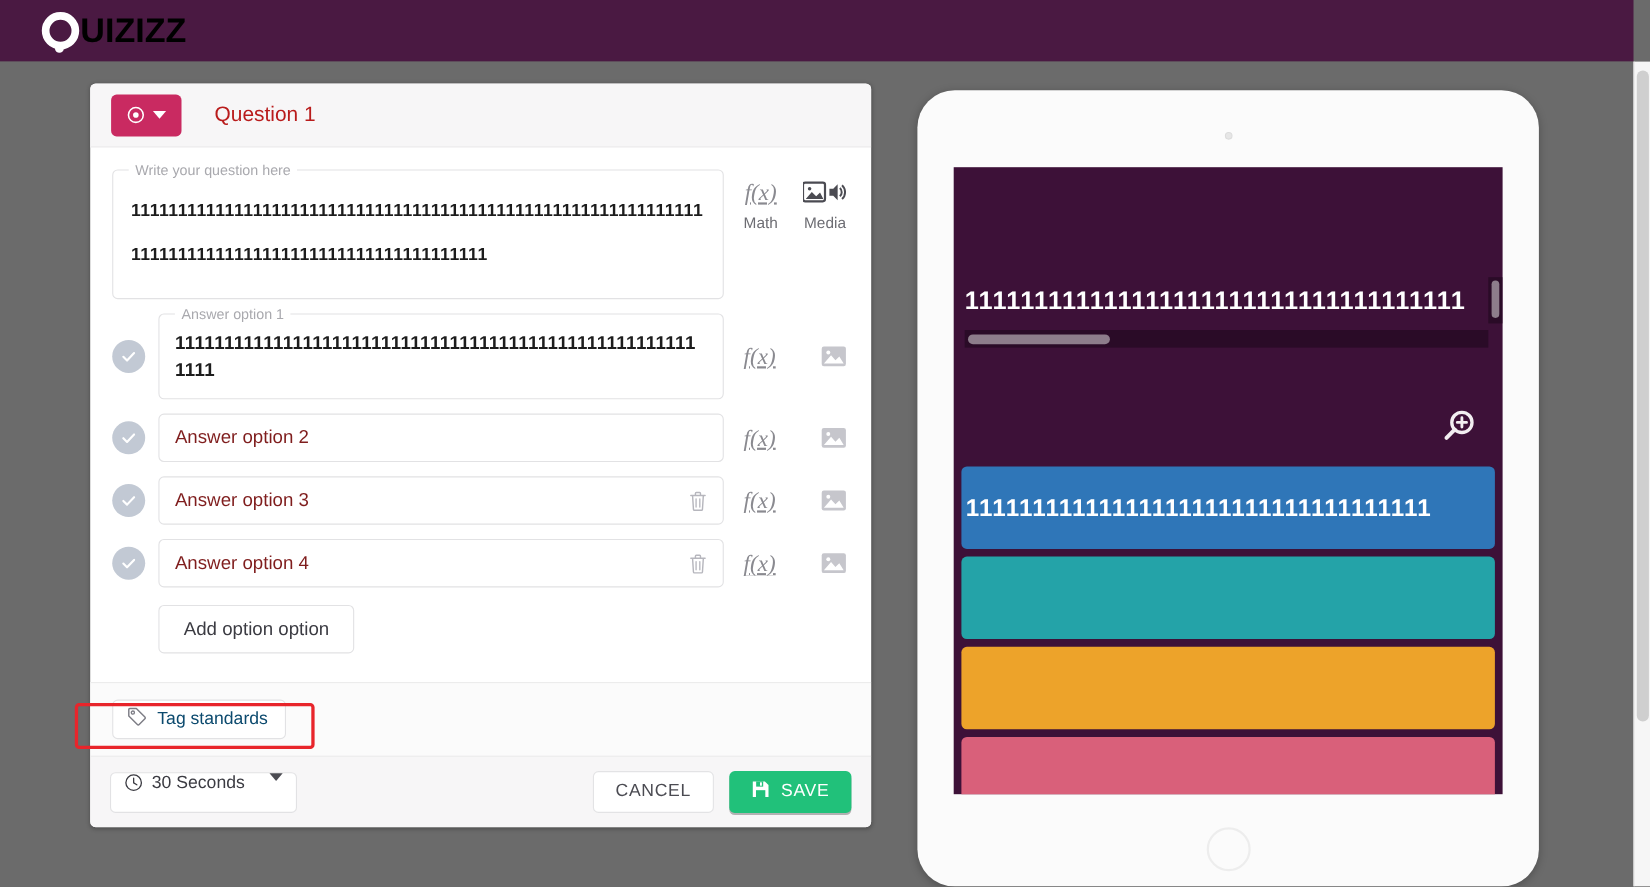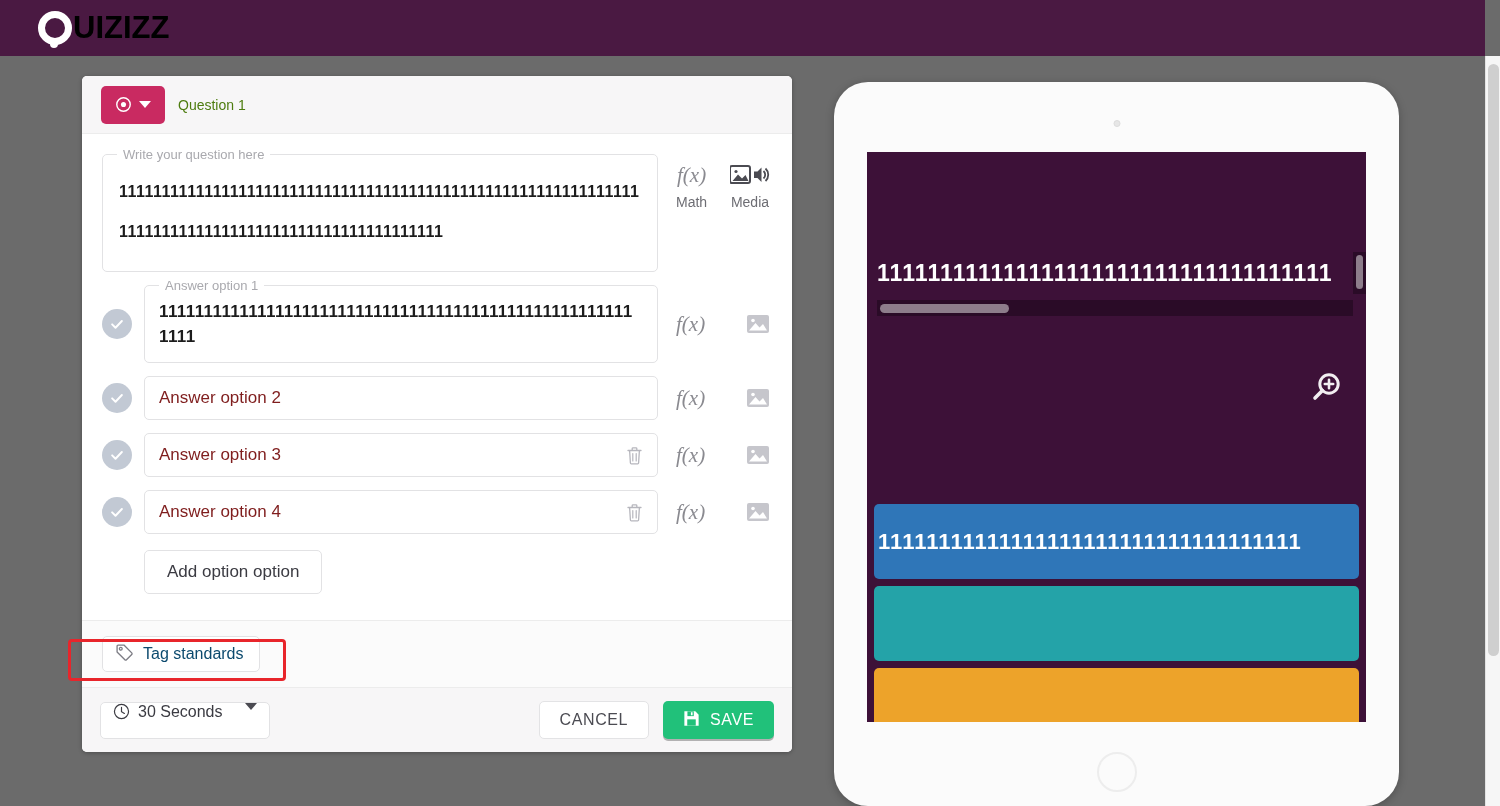"Question 1" .qtitle { color: #4d7c0f -> #b91c1c; font-size: 14px -> 19px; margin-left: 13px -> 30px }
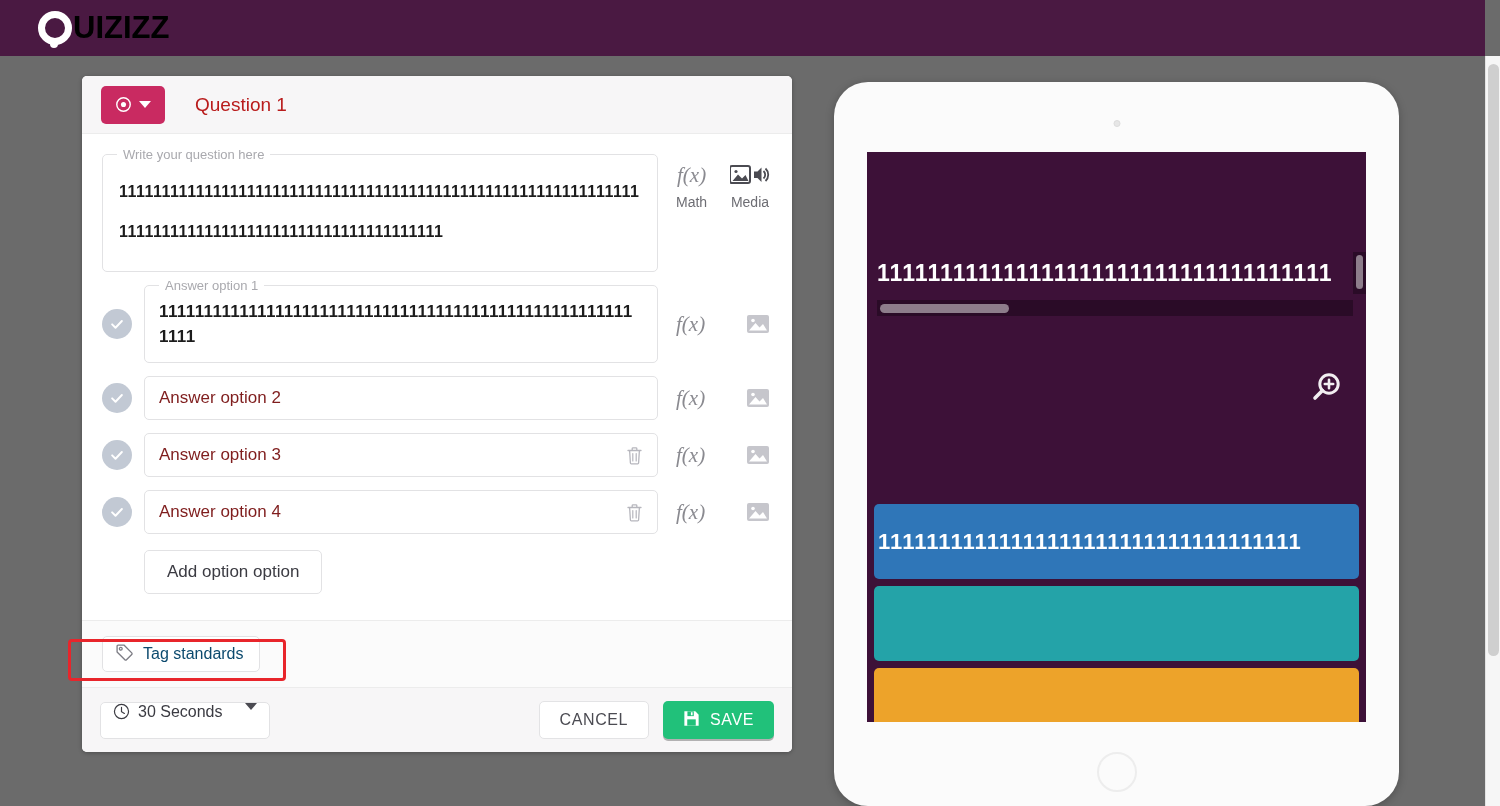"f(x)" .tool .glyph { text-decoration: none -> underline }
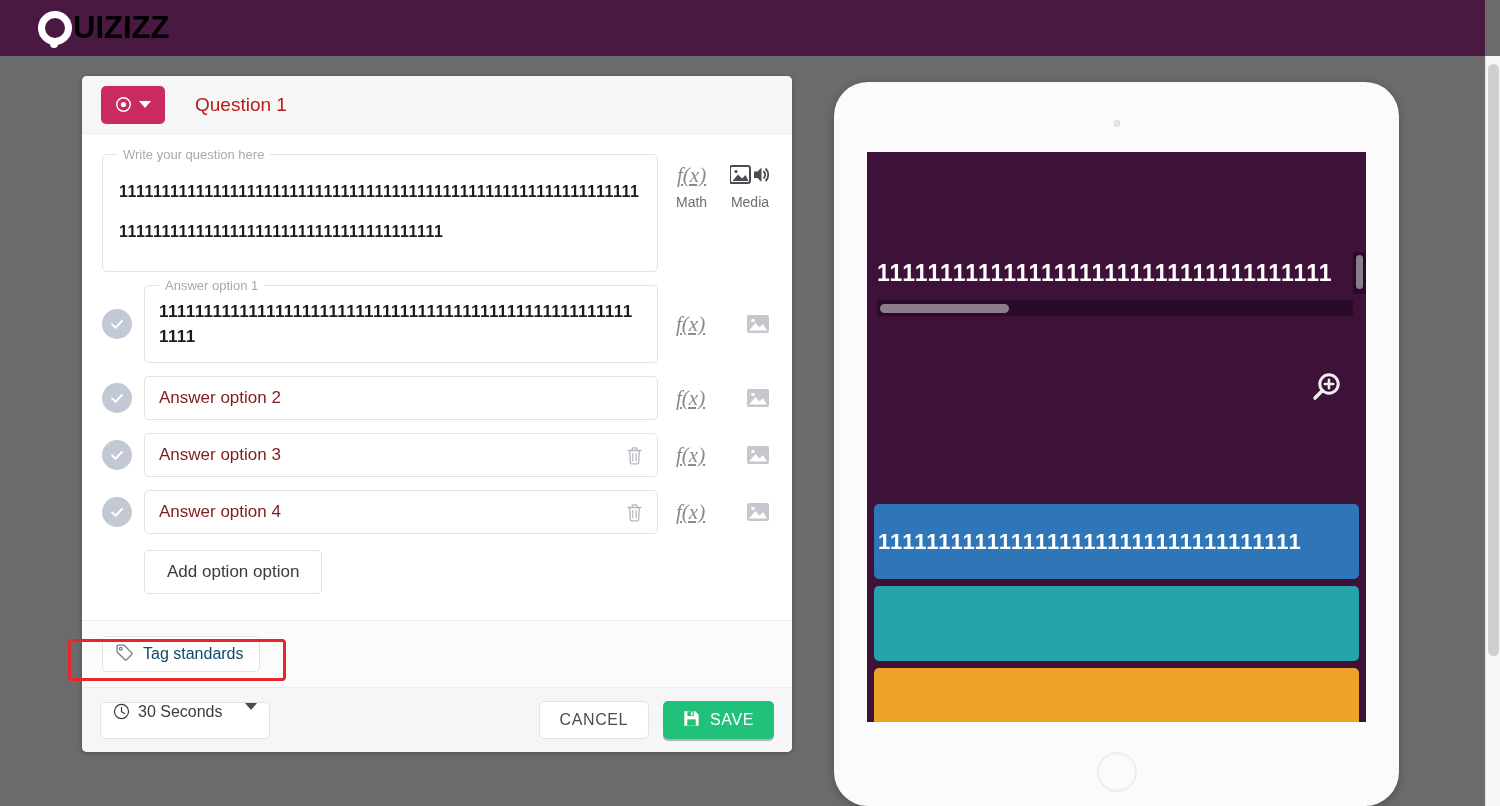"111111111111111111111111111111111111" .qpane { height: 352px -> 272px }
